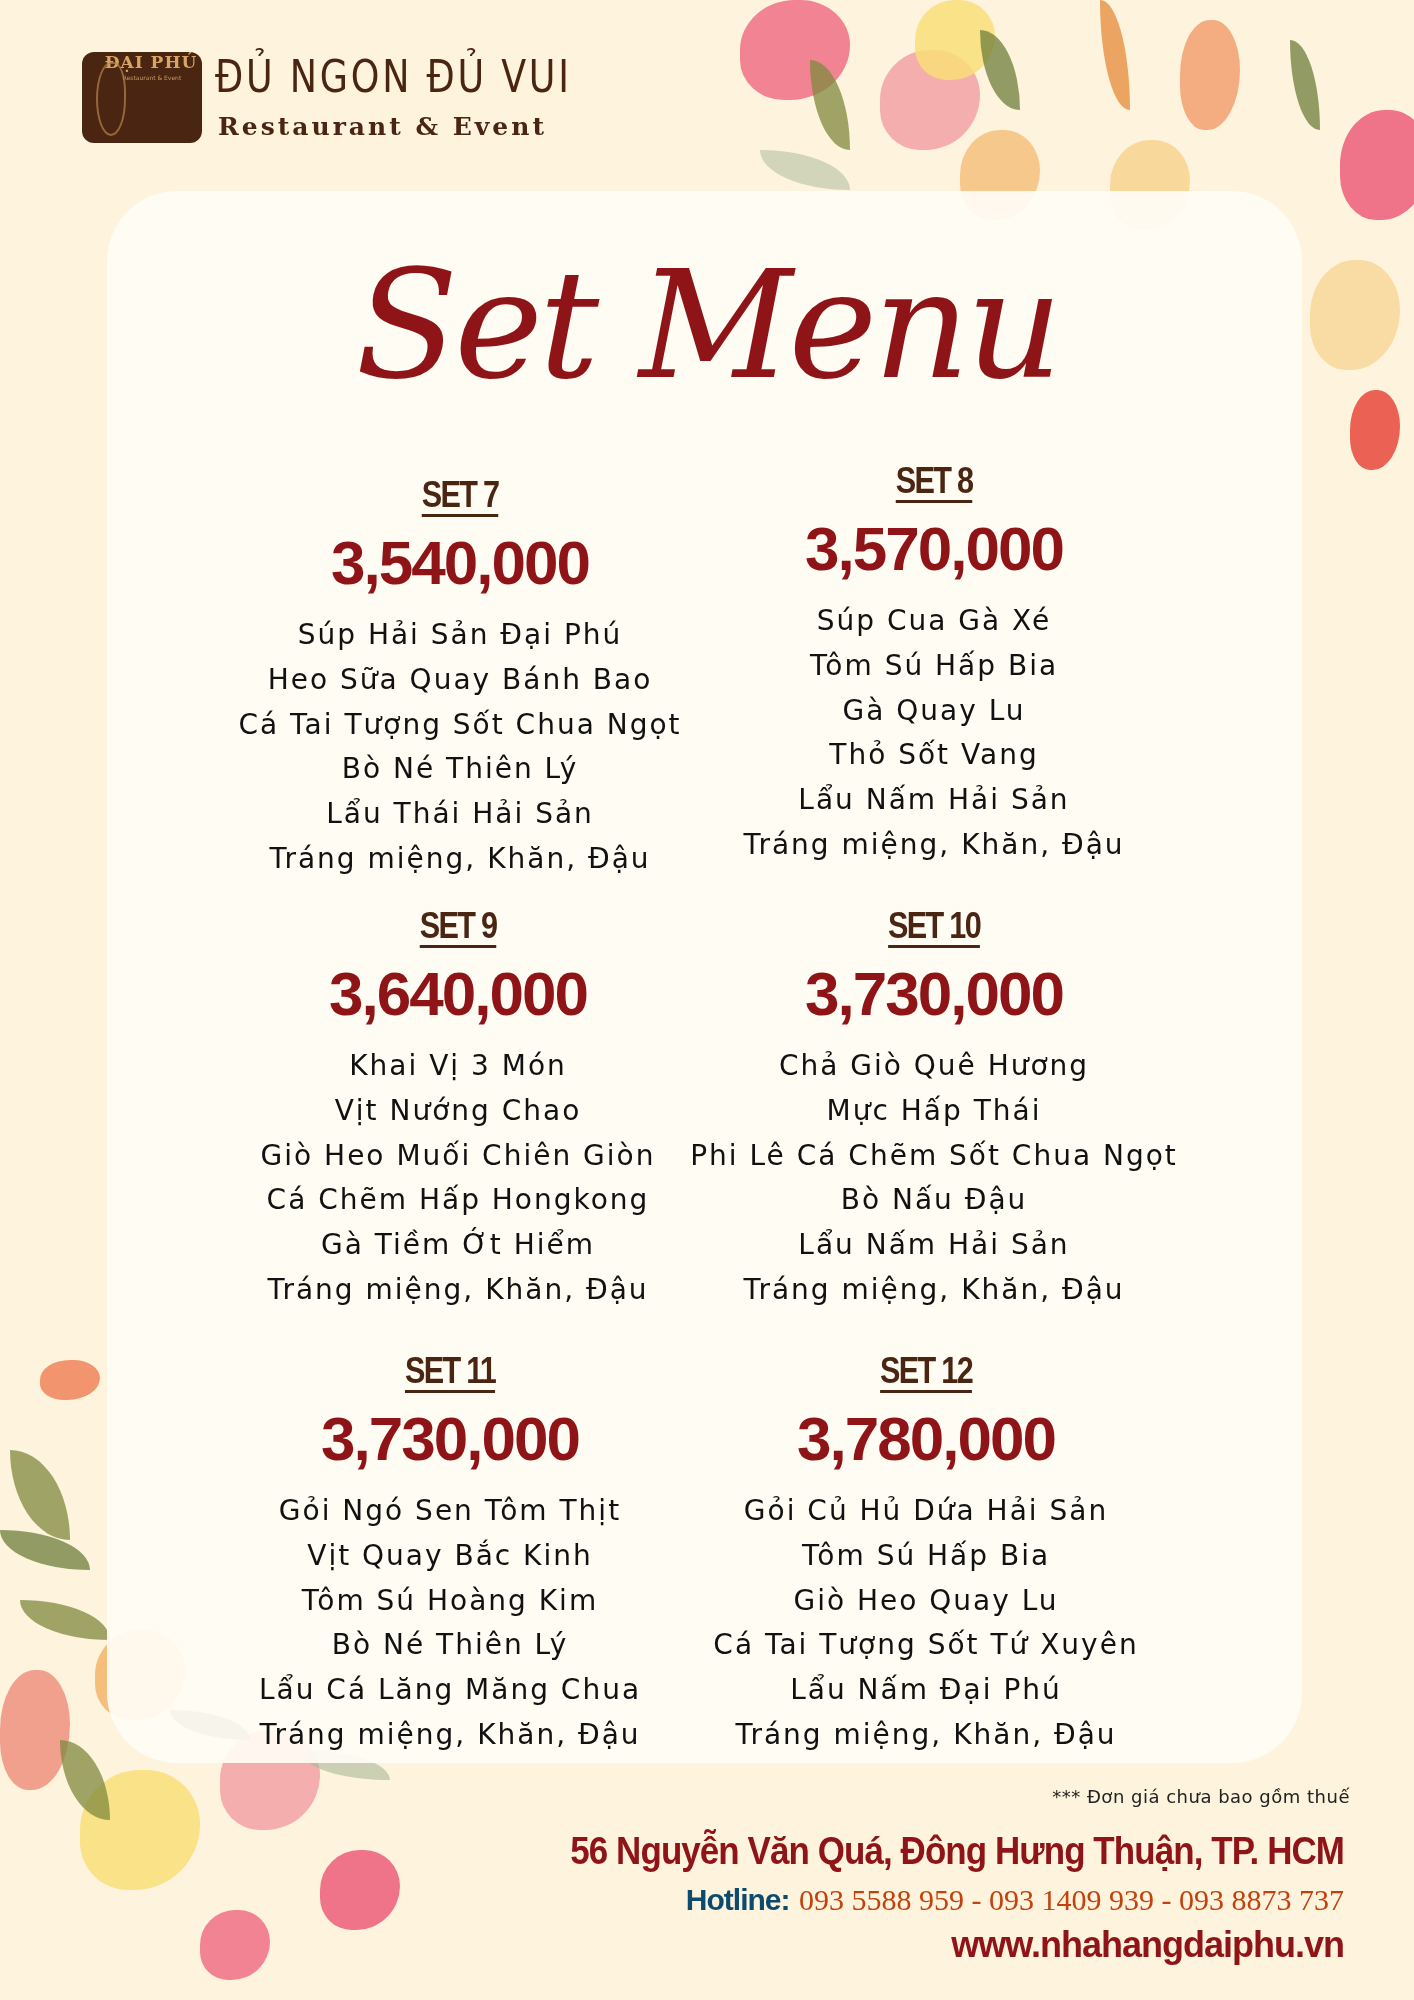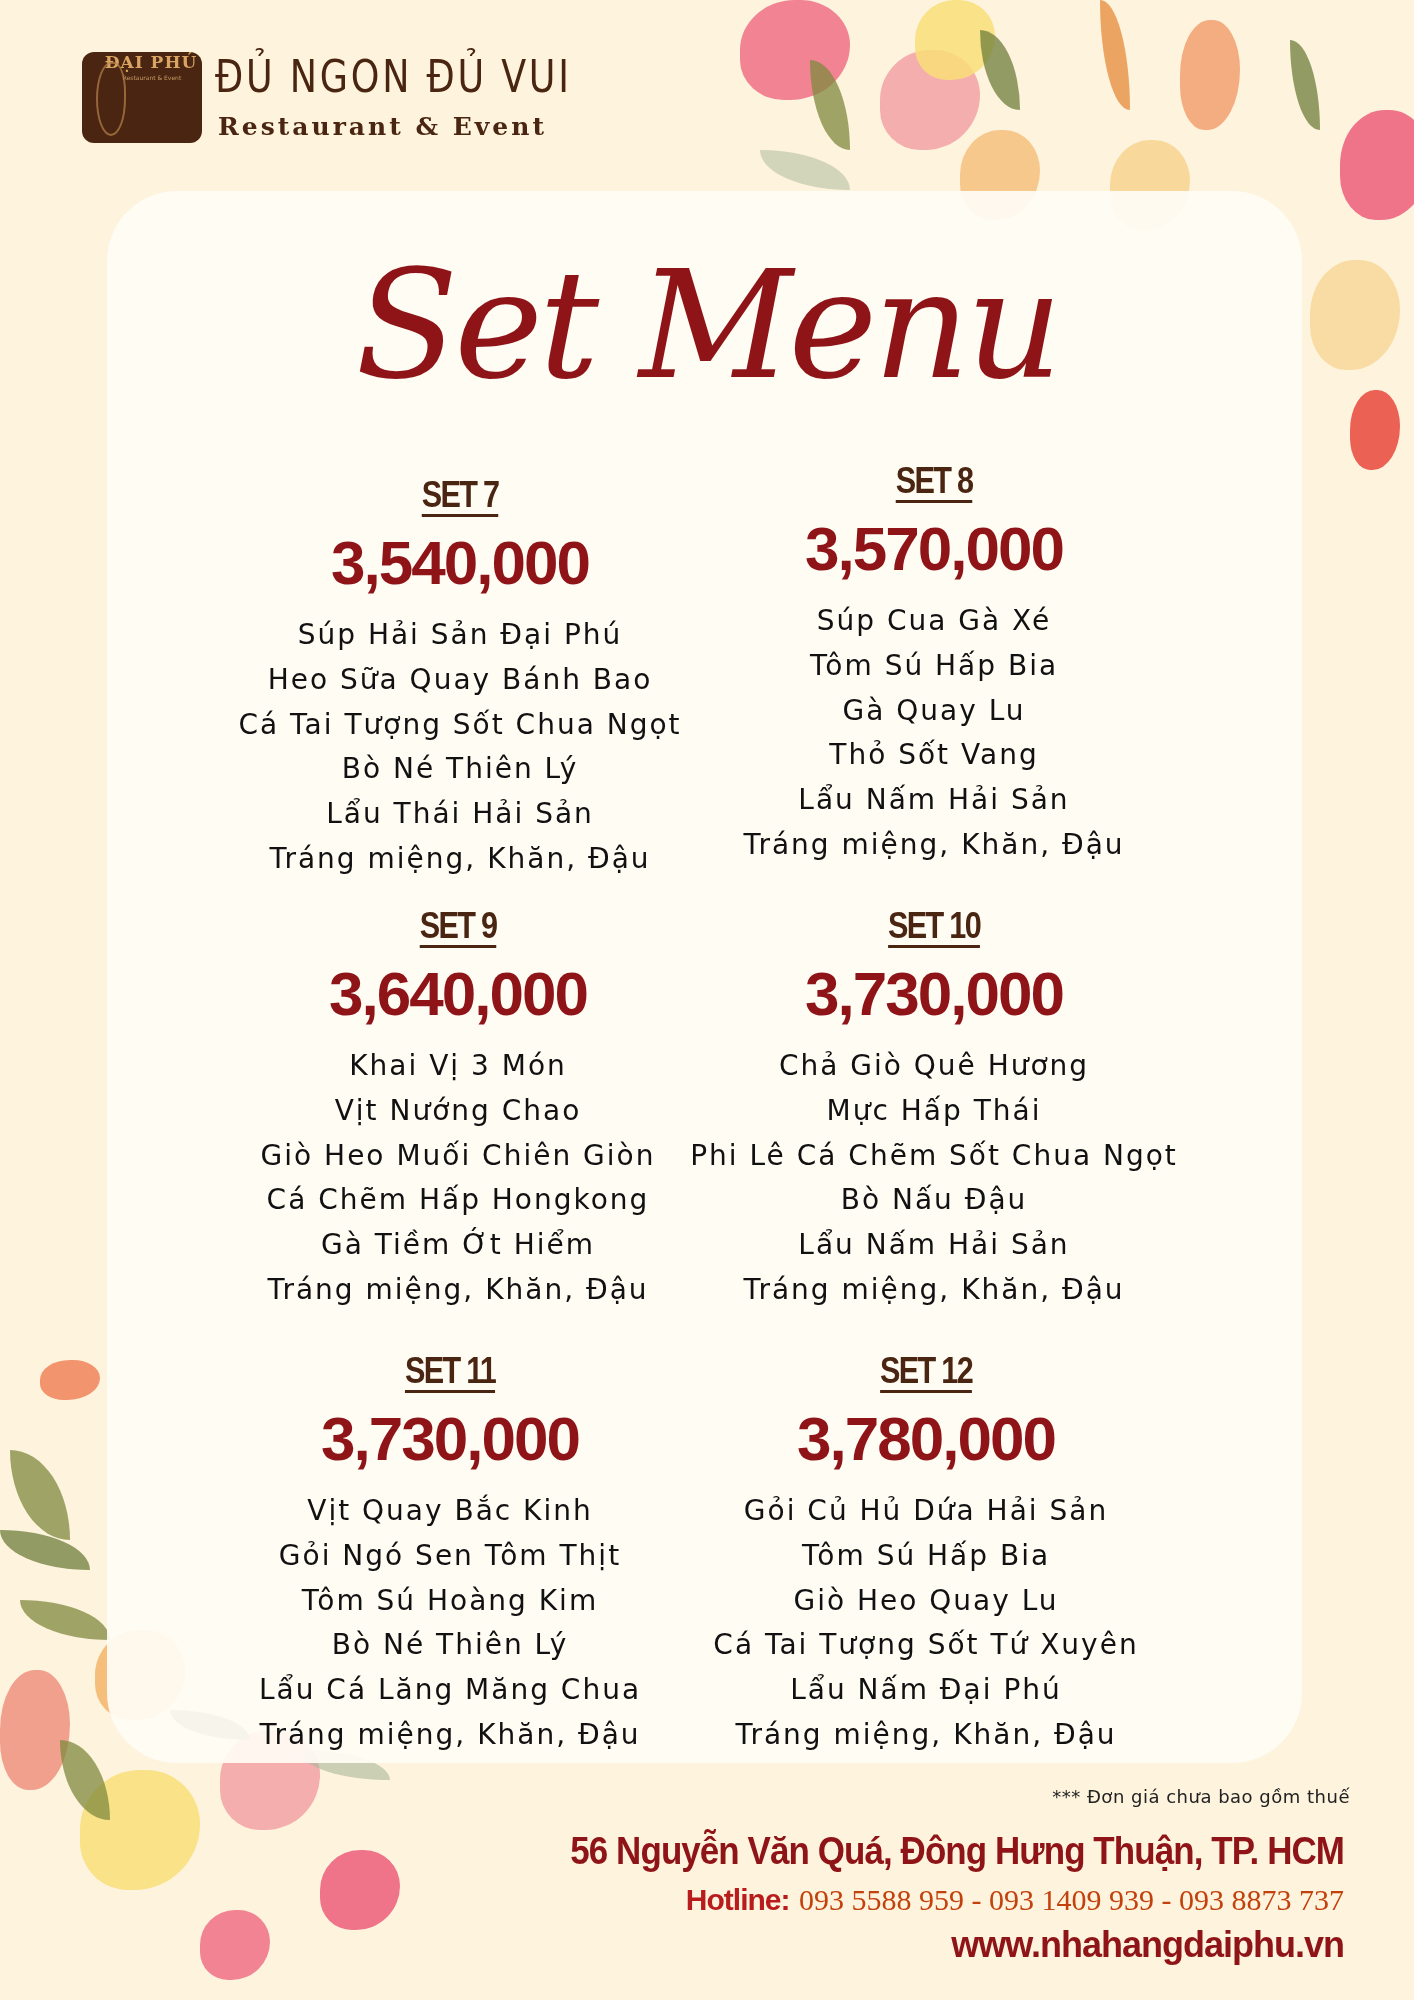"Vịt Quay Bắc Kinh" div.set-item { order: before "Gỏi Ngó Sen Tôm Thịt" -> after "Gỏi Ngó Sen Tôm Thịt" }
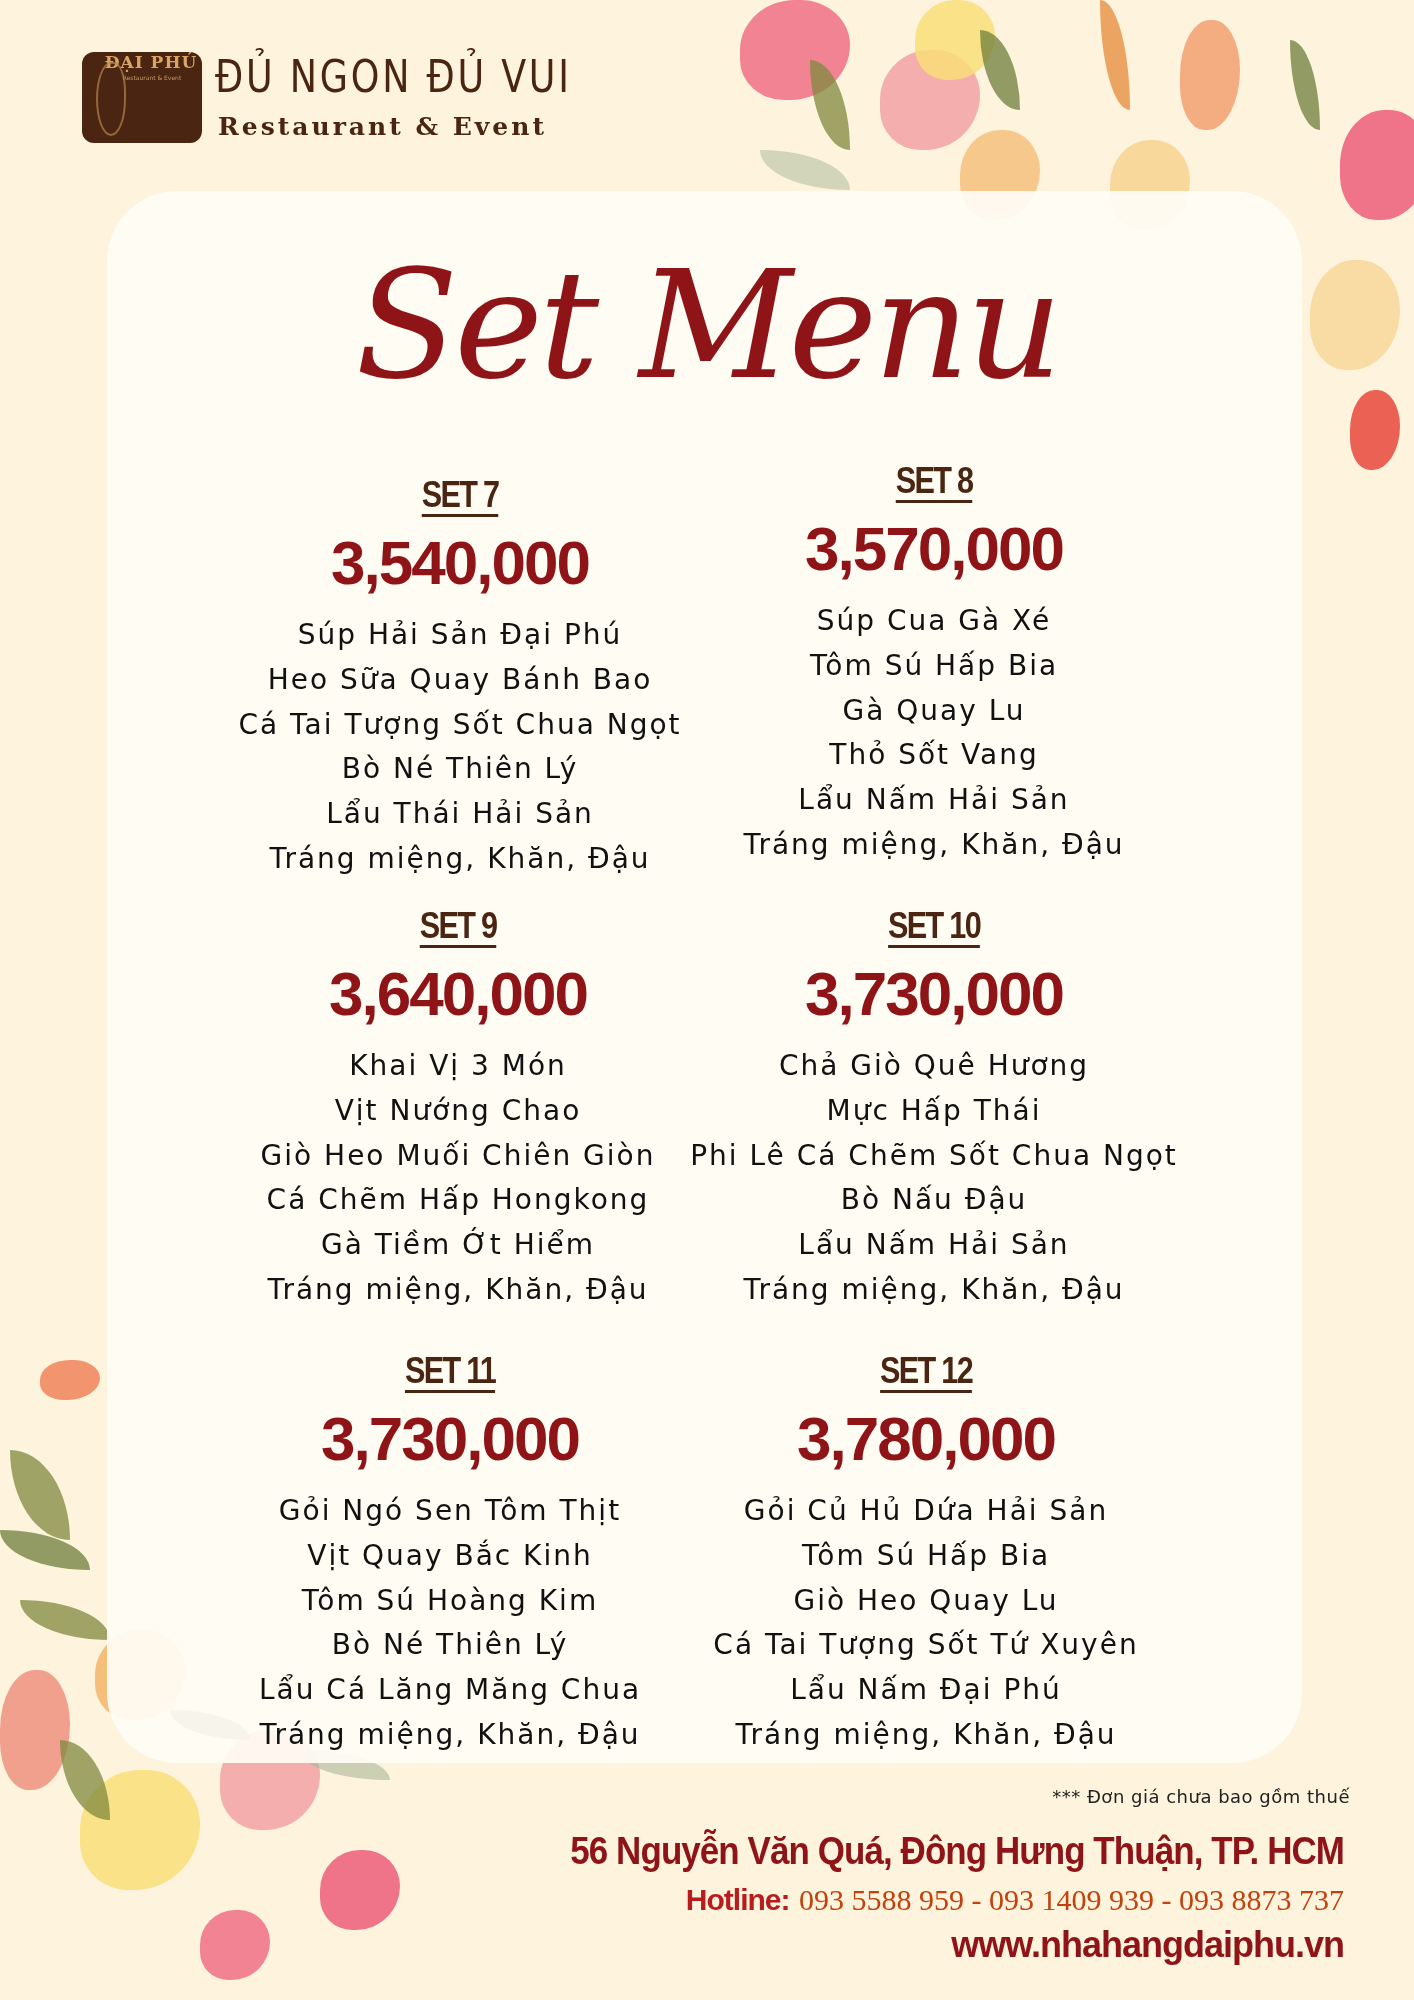"Hotline:" .hotline-label { color: #b91c1c -> #0c4a6e }
